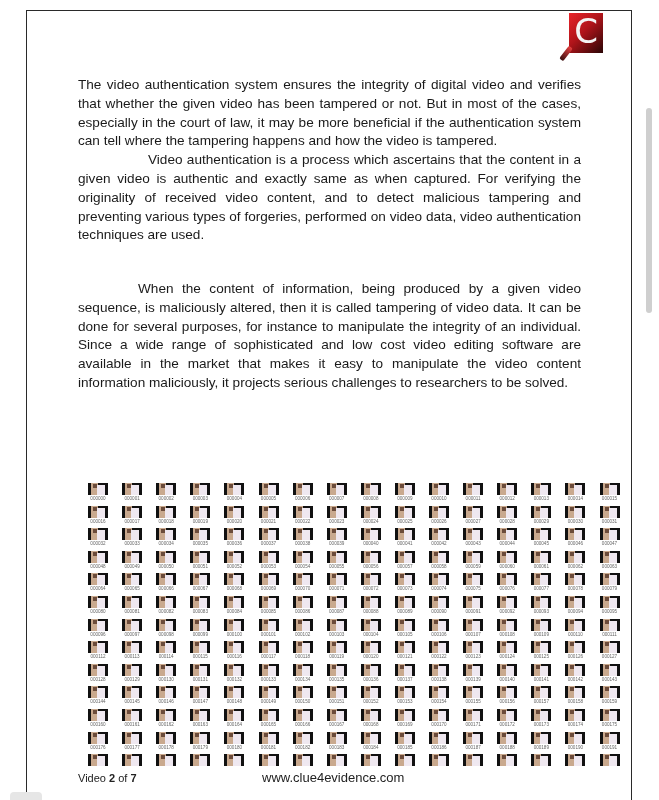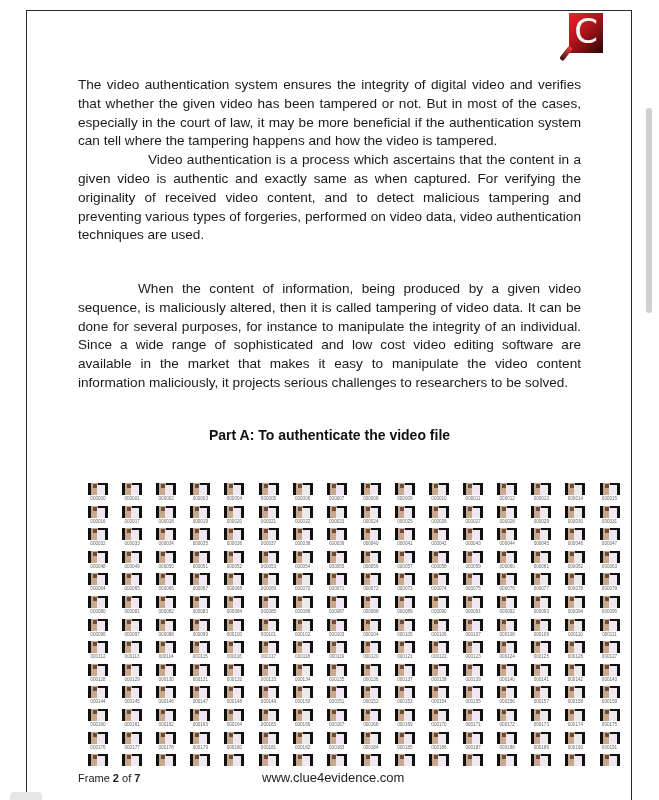"Part A: To authenticate the" div { html: <div>Part A: To authenticate the video file</div> -> none }
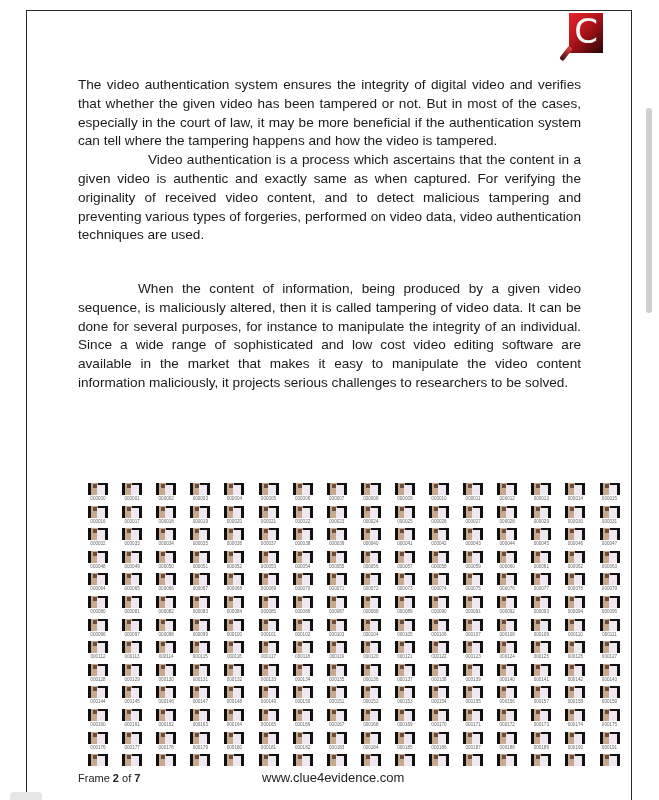"Frame" span { text: Frame -> Video }
